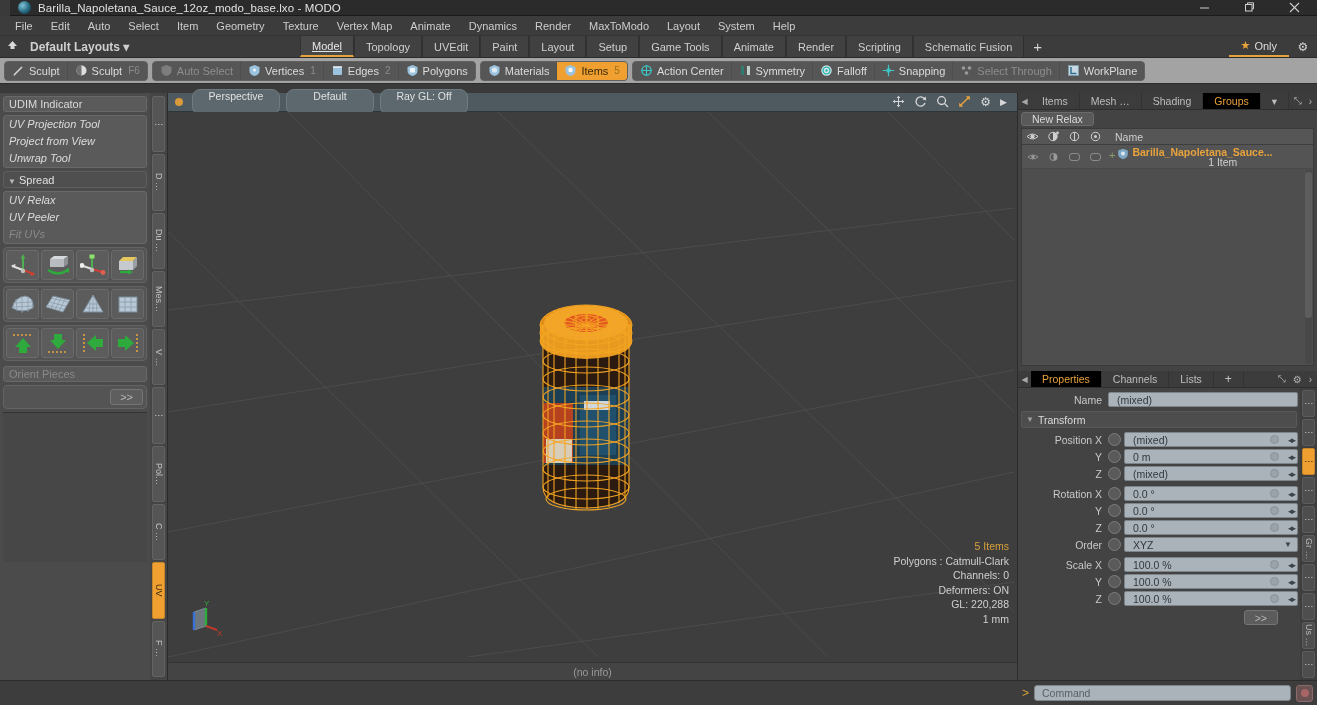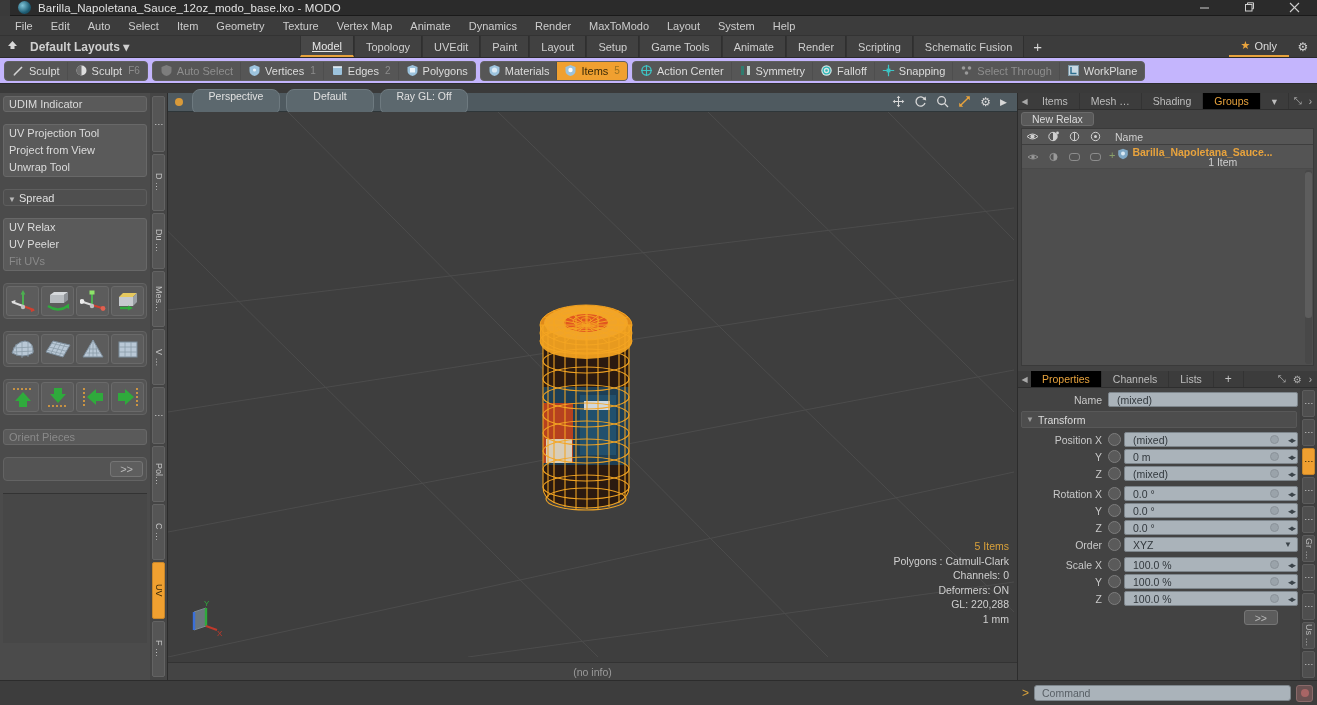"Sculpt" #toolbar { background: #c4b5fd -> #a3a3a3 }
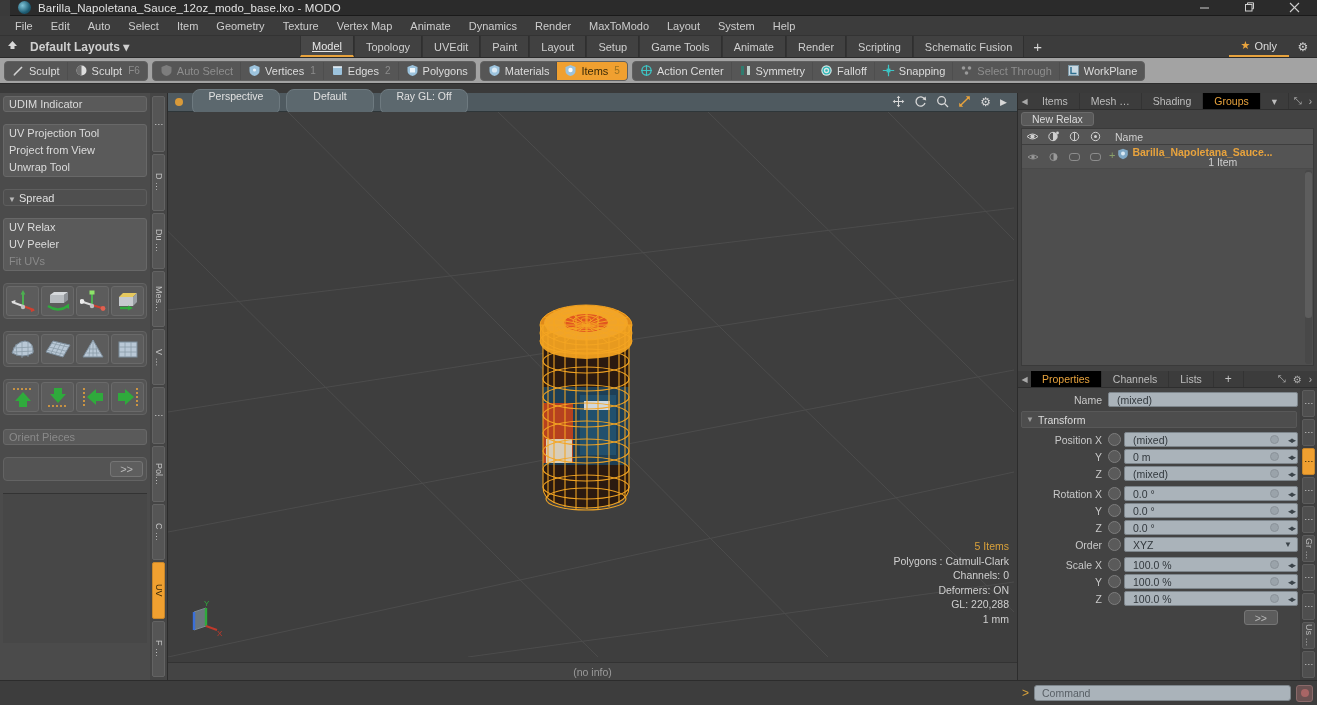"UDIM Indicator" #left-inner { gap: 12px -> 3px }
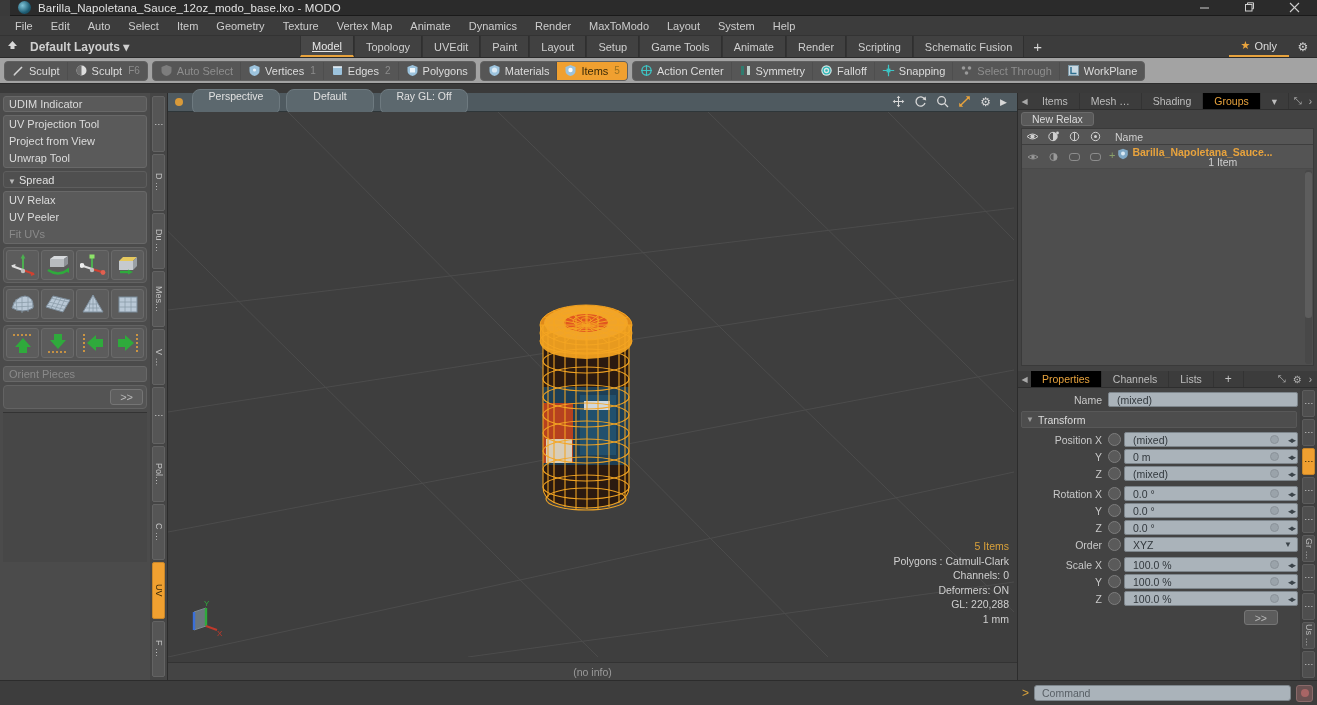"UV Projection Tool" .lgroup .litem { font-style: none -> italic }
